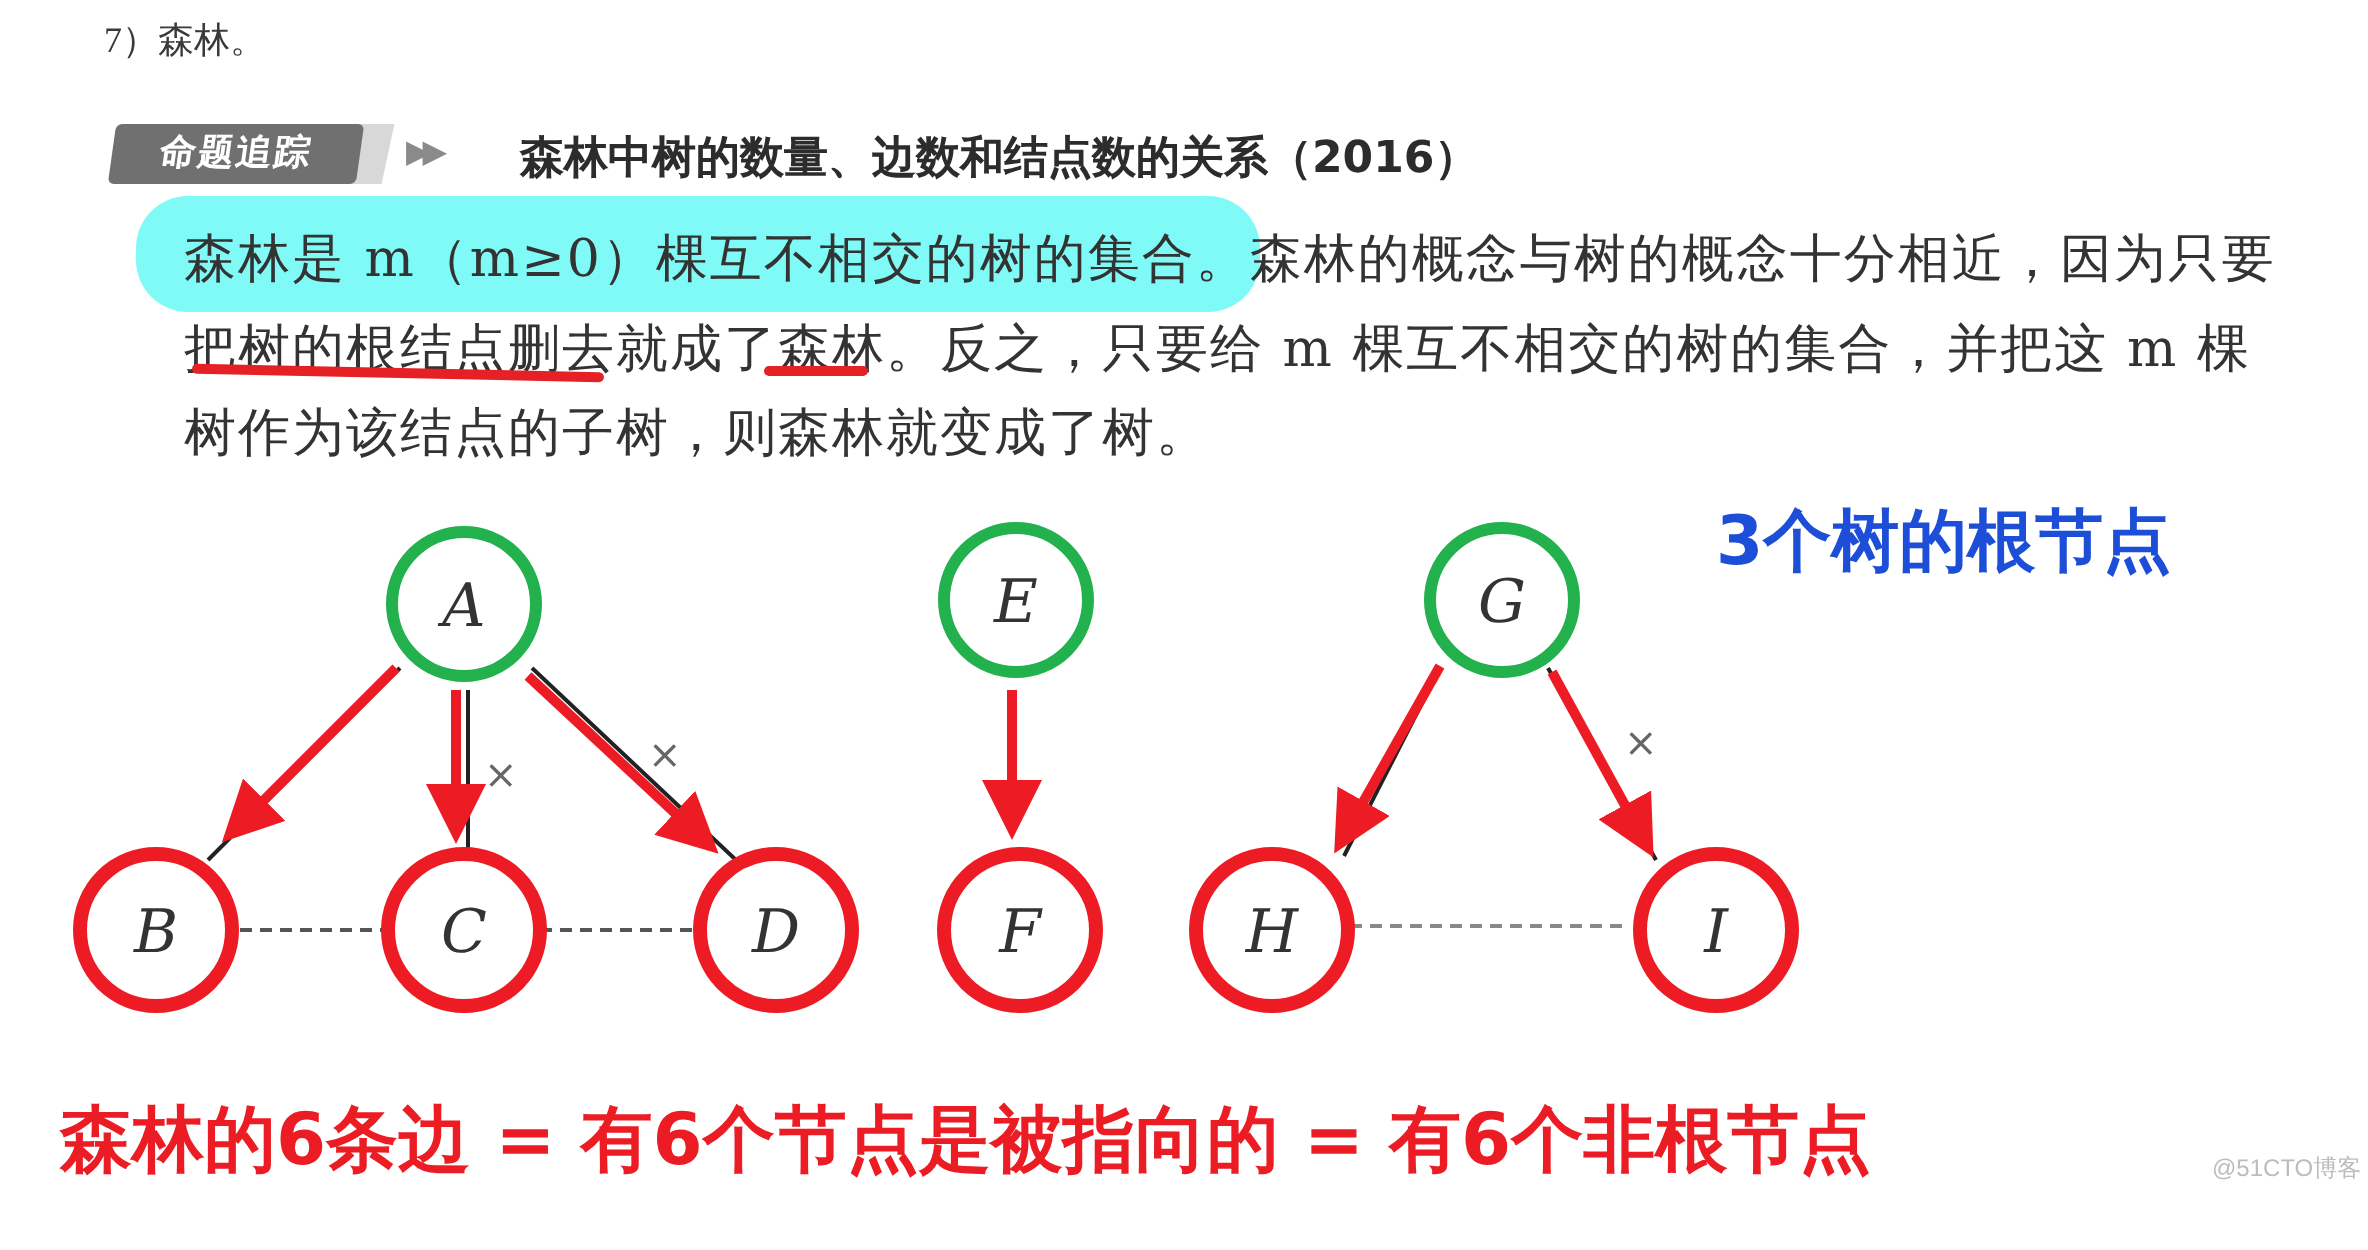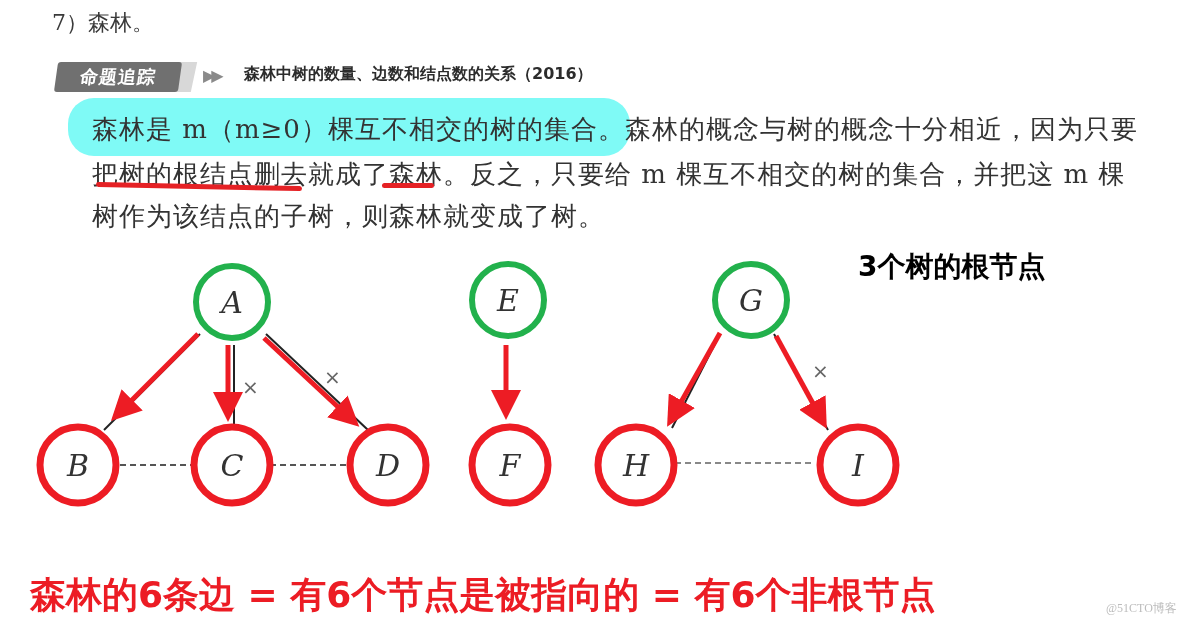"7）森林。" .heading { font-family: none -> Liberation Serif, serif; font-size: 22px -> 18px }
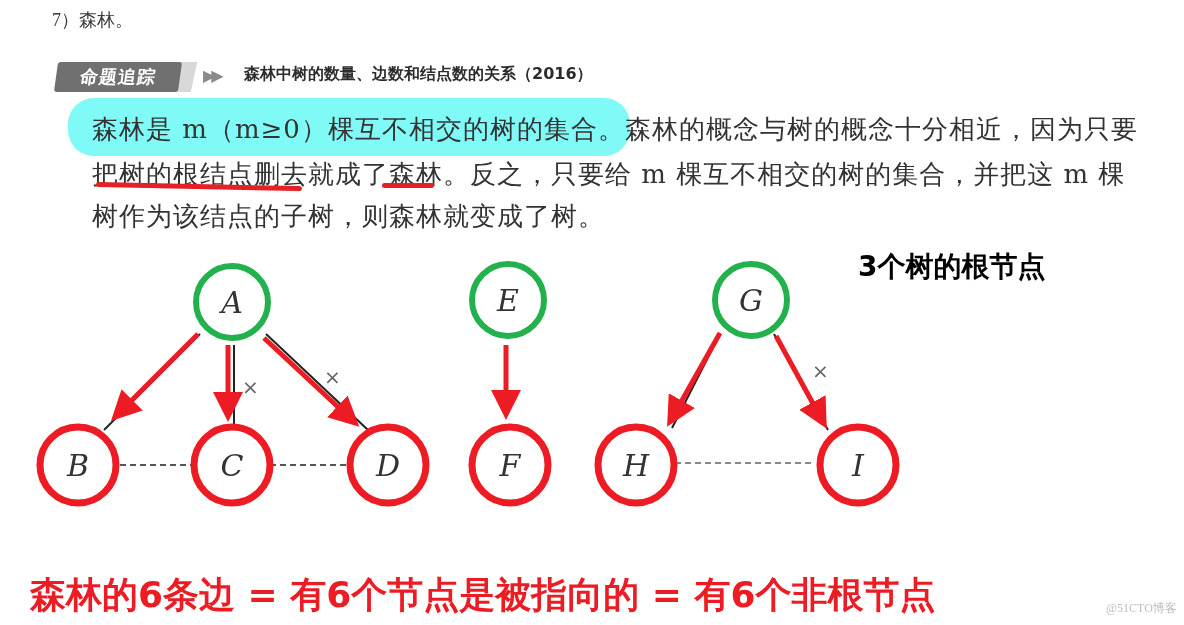"森林中树的数量、边数和结点数的关系（2016）" .tag-title { font-size: 16px -> 22px; left: 244px -> 260px }
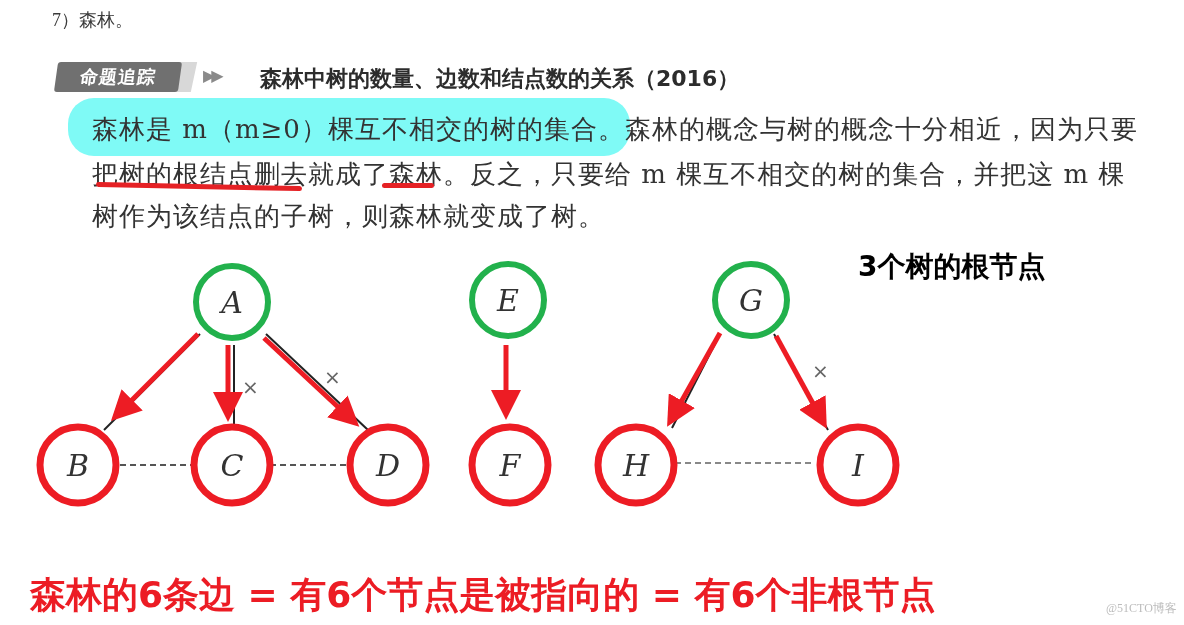"3个树的根节点" .roots-label { color: #000000 -> #1d4ed8; font-size: 28px -> 34px }
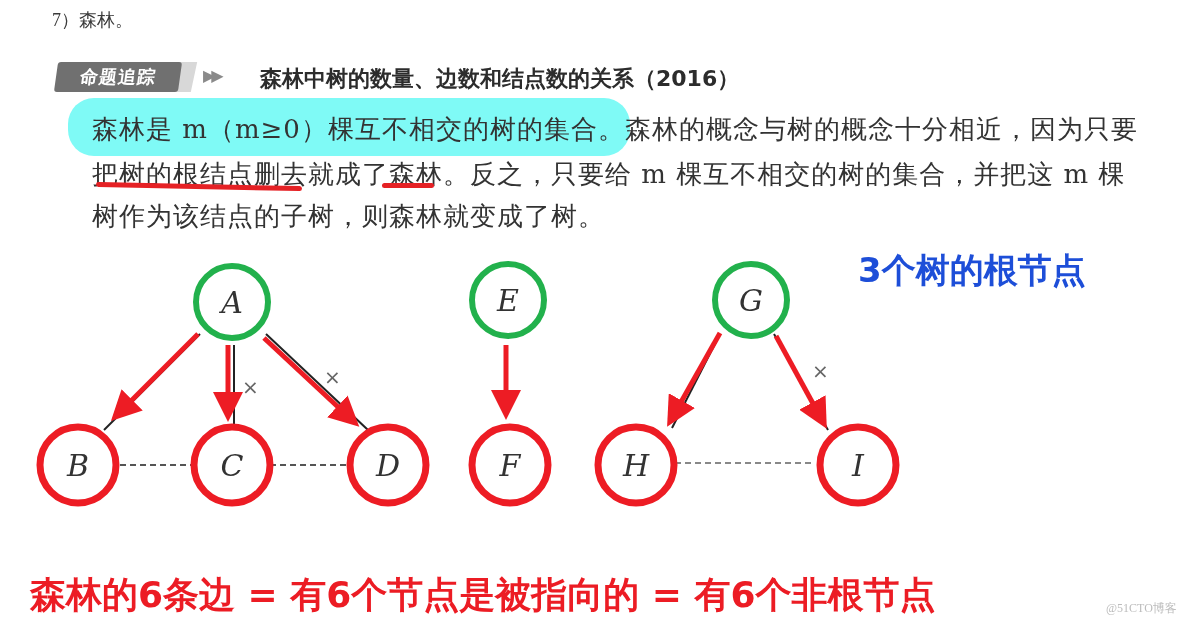"森林的6条边 = 有6个节点是被指向的 = 有6个非根节点" .bottom-text { margin-top: 25px -> none }
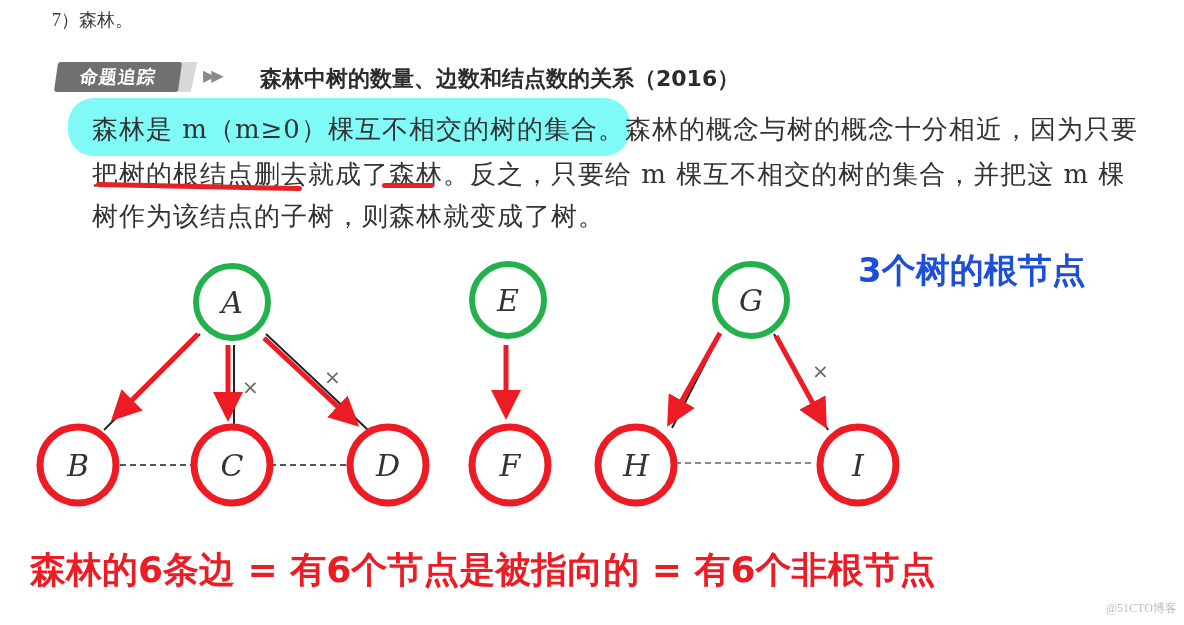"@51CTO博客" .watermark { font-family: Liberation Serif, serif -> Liberation Sans, sans-serif; top: 600px -> 576px }
